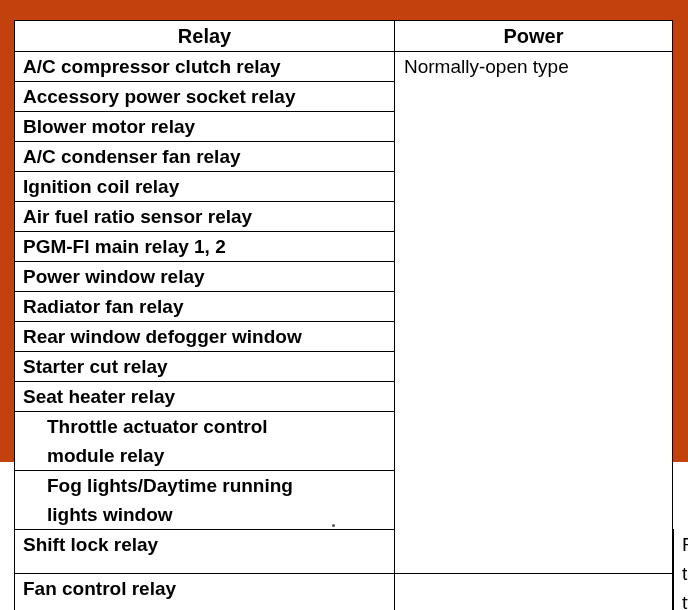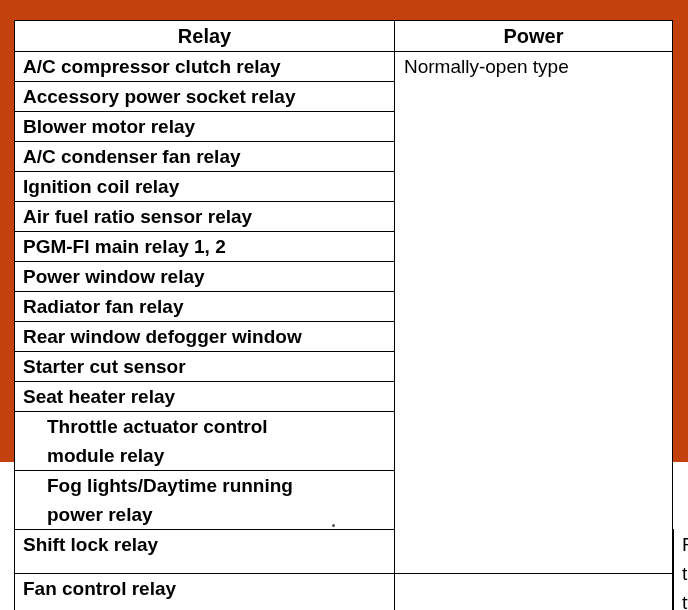"Starter cut sensor" span.line { text: sensor -> relay }
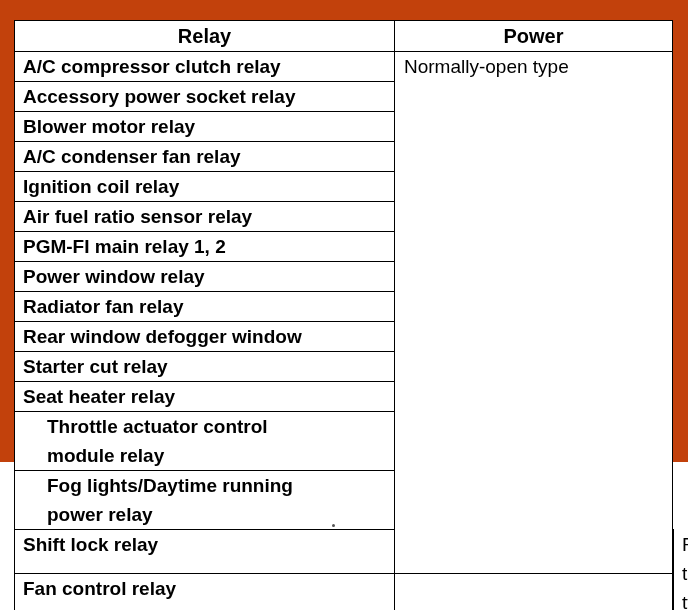"power relay" span.line { text: power relay -> lights window }
